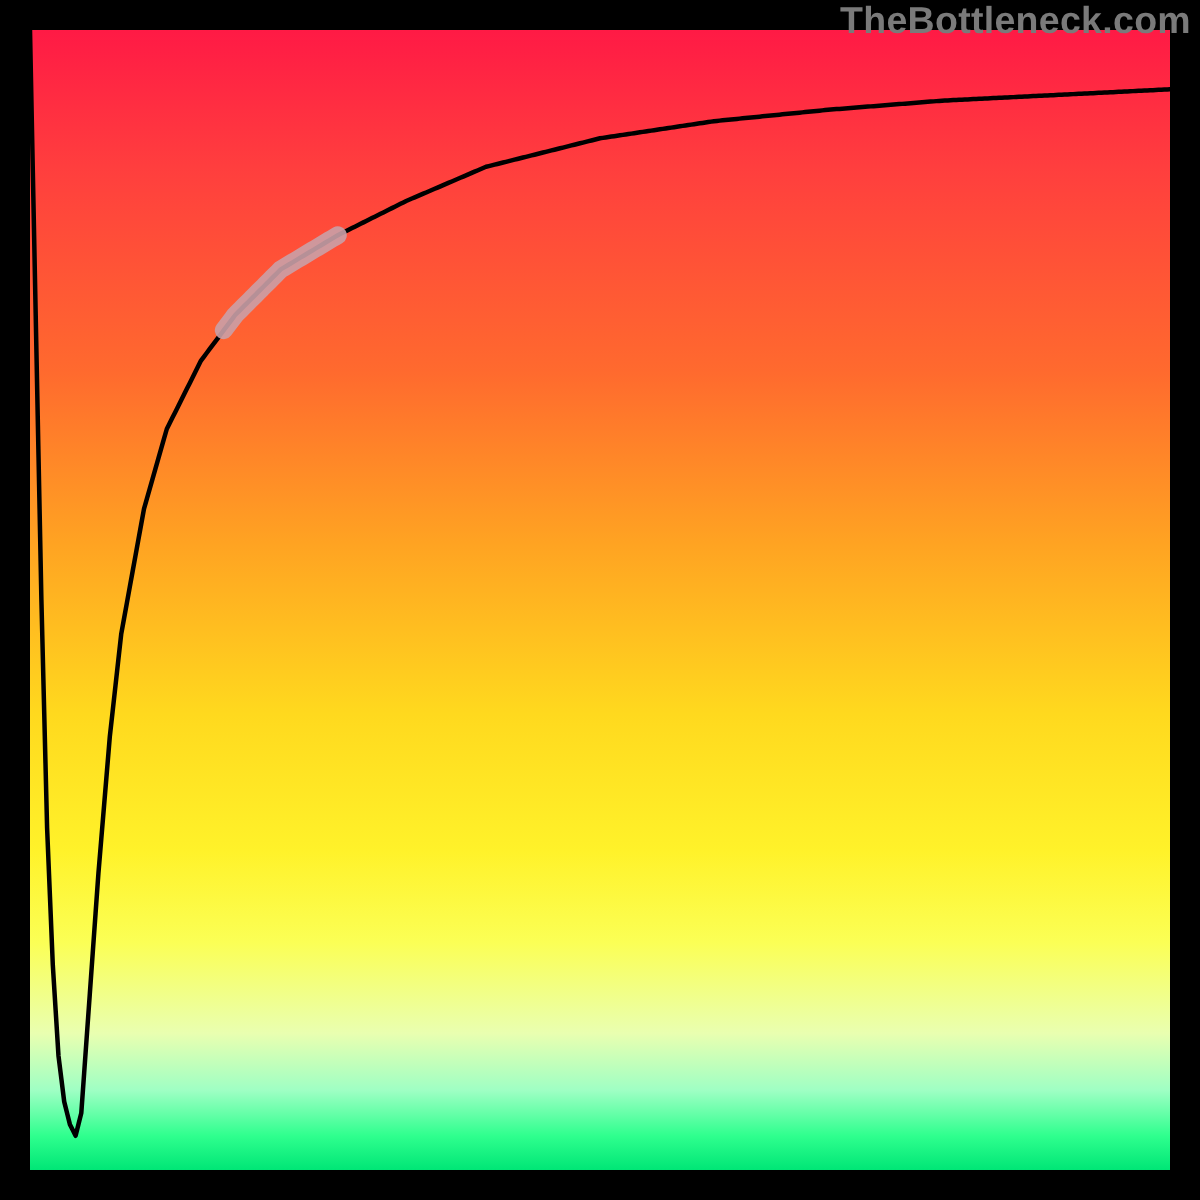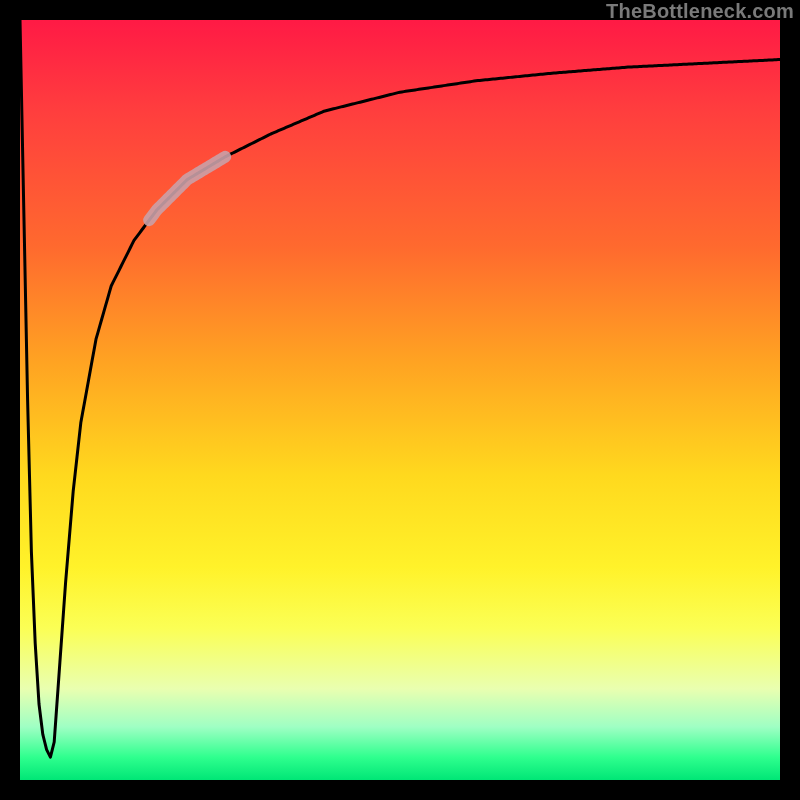"TheBottleneck.com" .watermark { font-size: 20px -> 25px }
